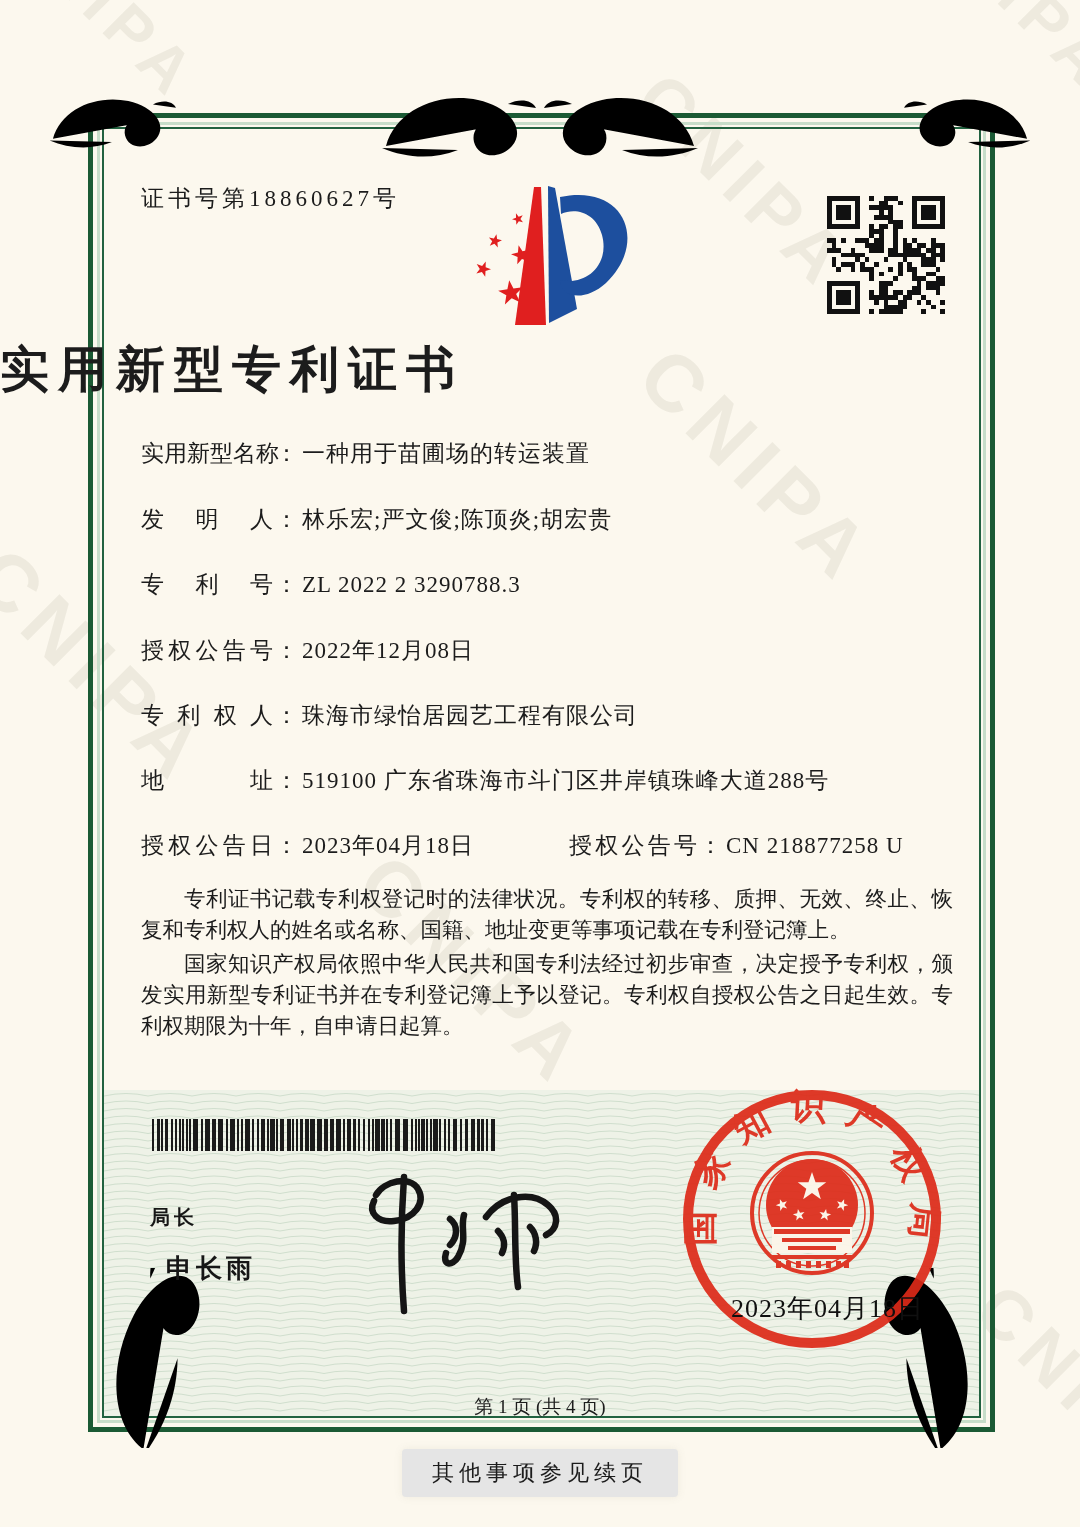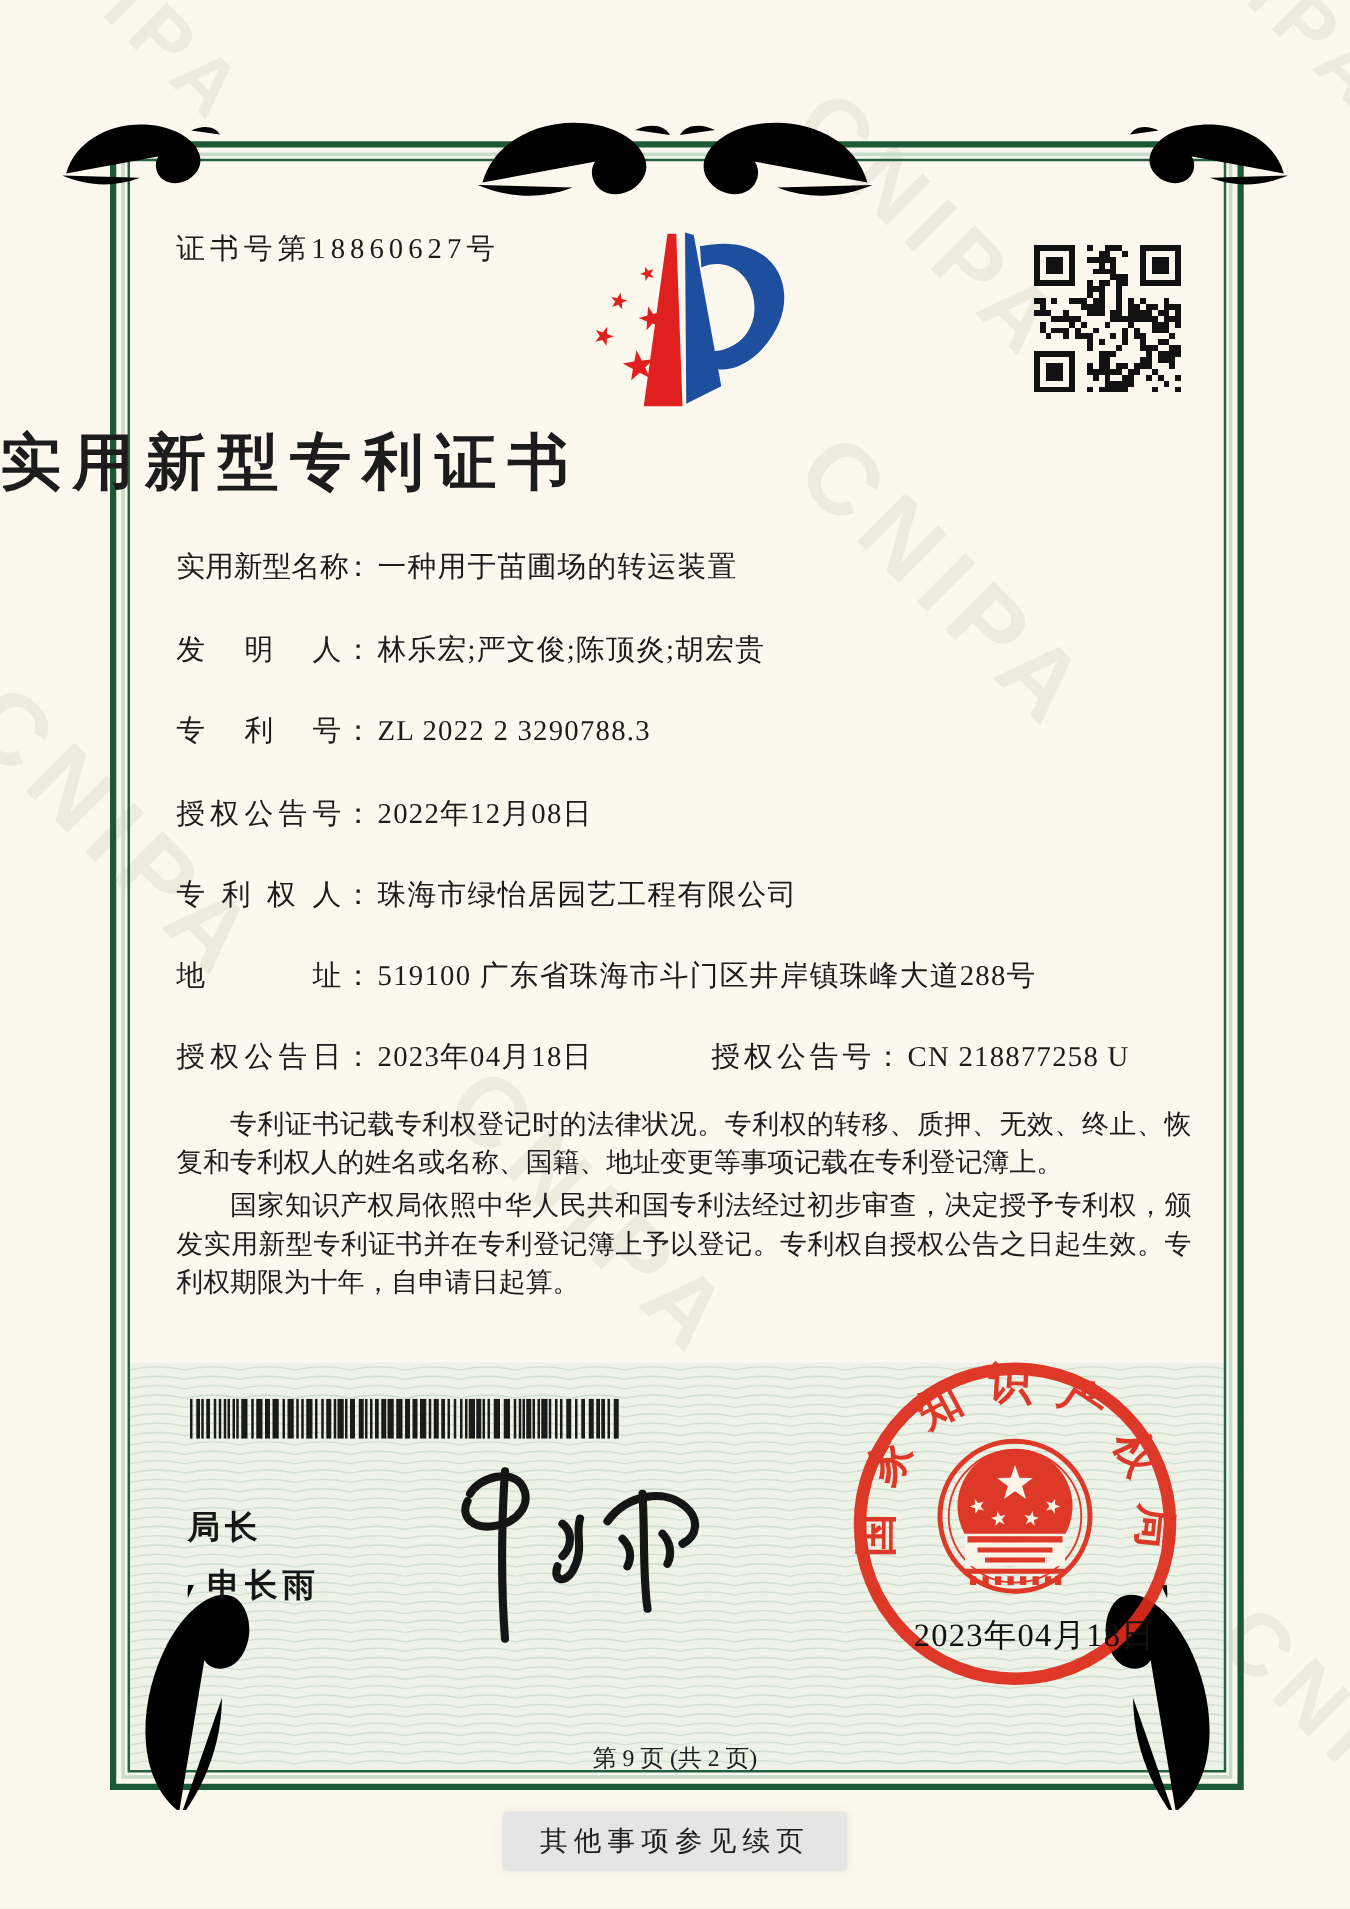"局长" .officer-title { font-size: 26px -> 20px }
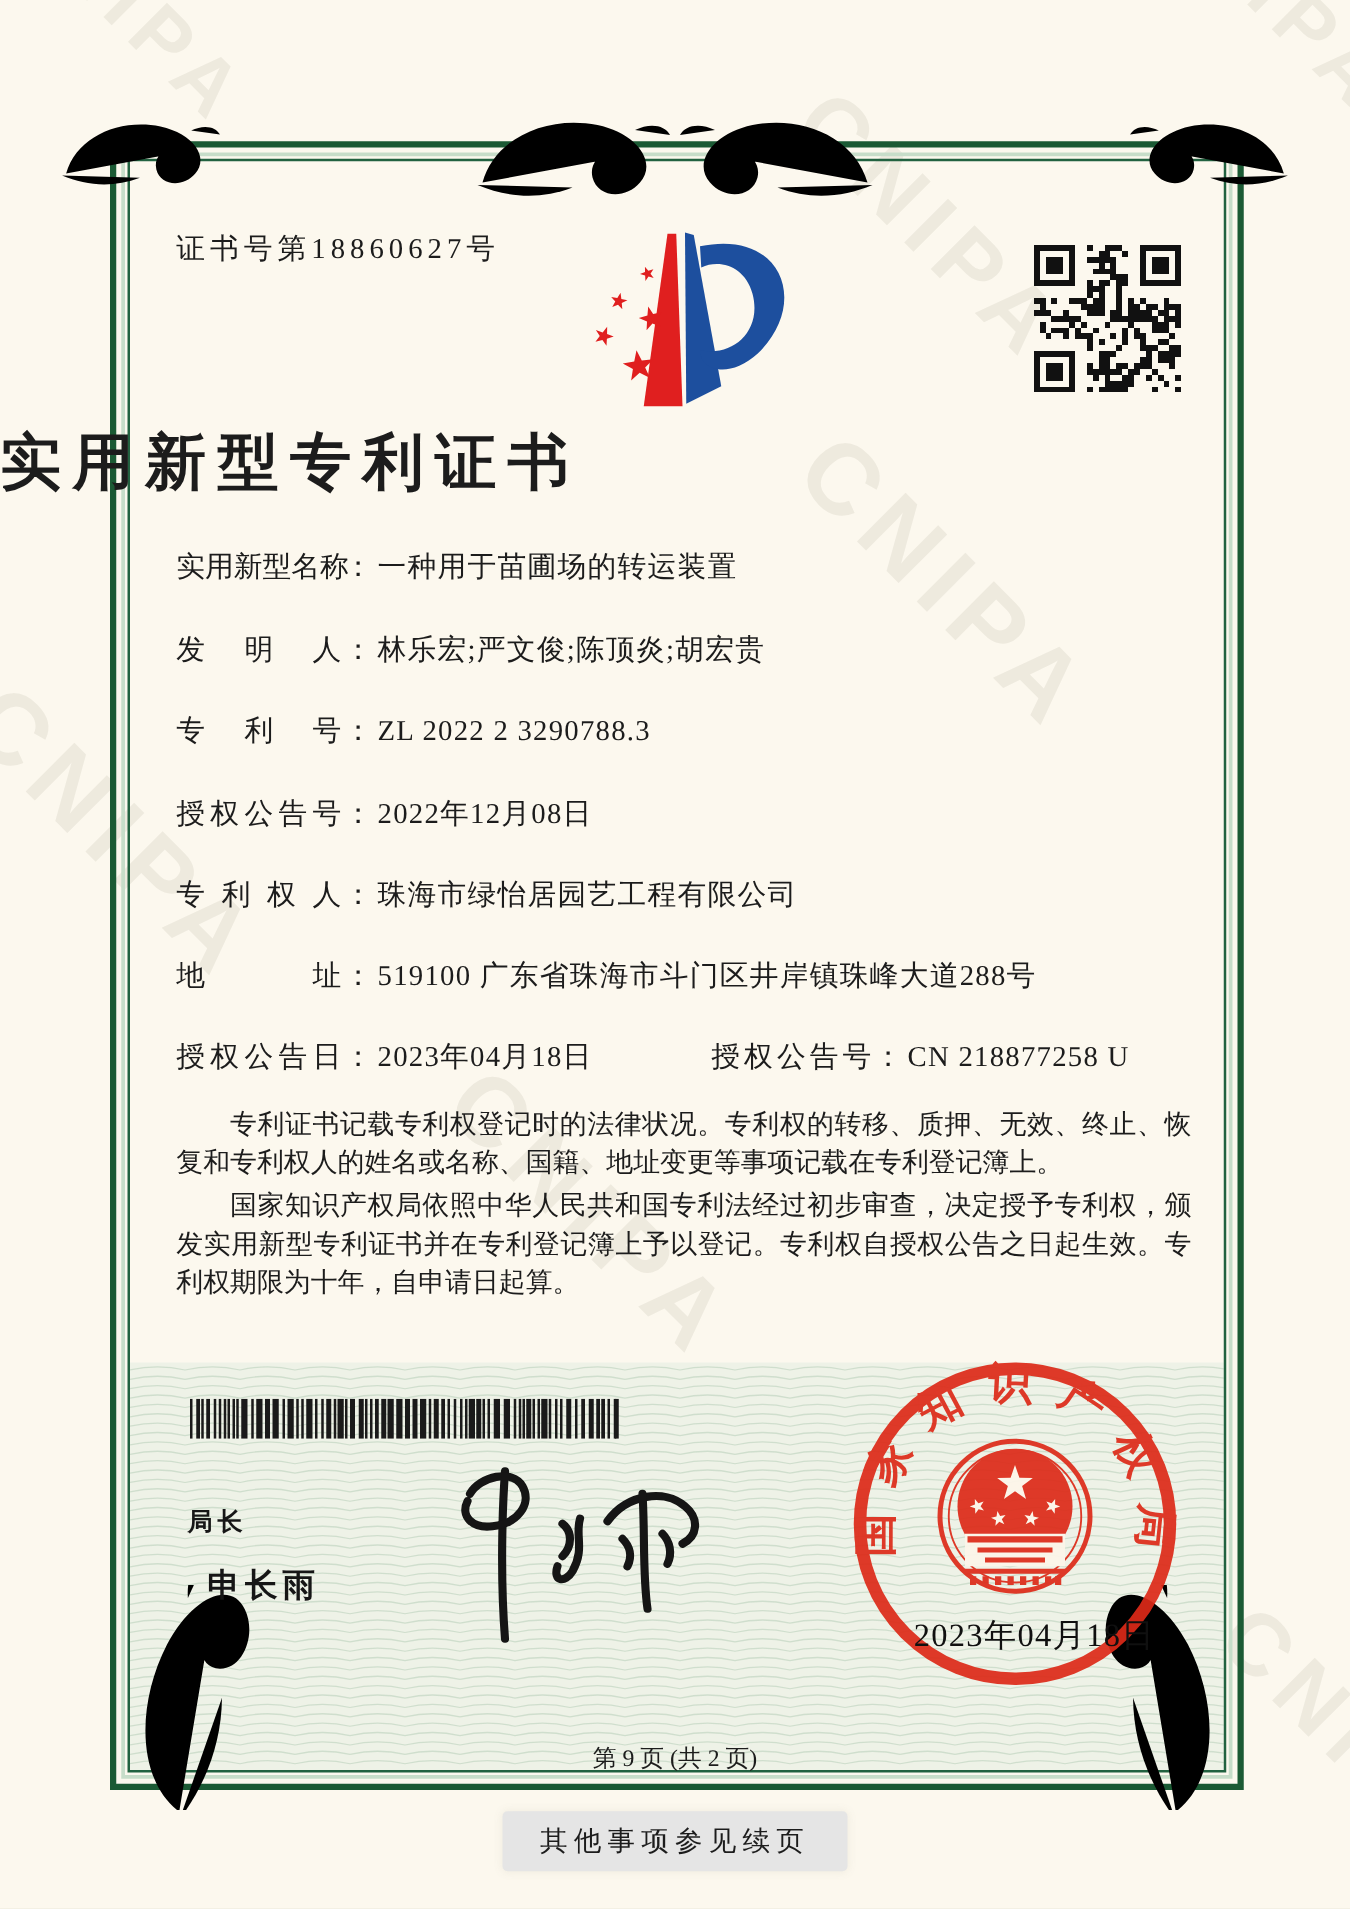"第 9 页 (共 2" div.page-ind { text: 9 页 (共 2 -> 1 页 (共 4 }
